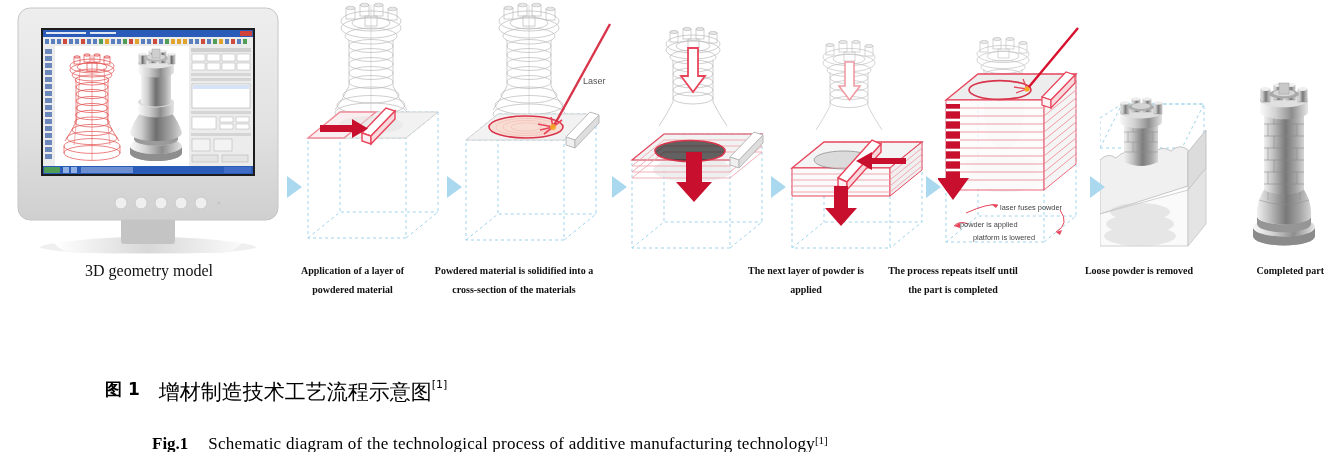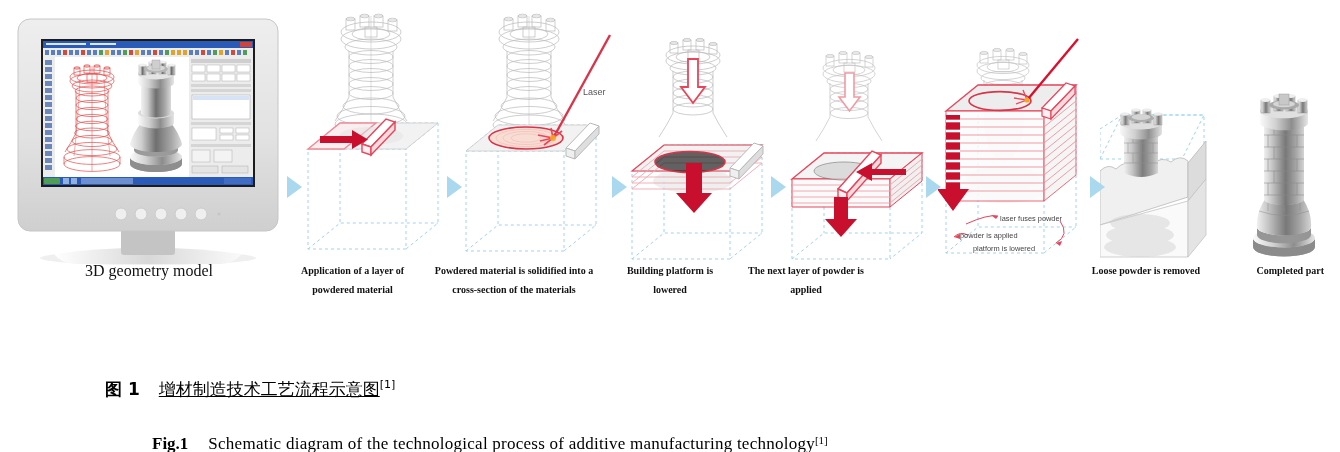"Laser" .panel { top: 11px -> 0 }
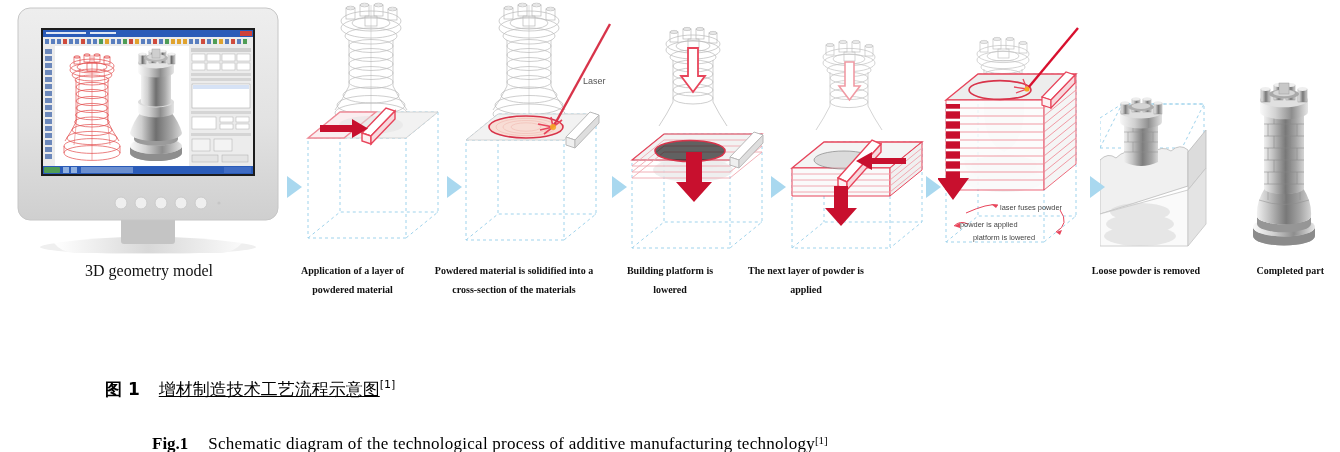"Building platform is lowered" div.caption { html: <div>Building platform is lowered</div> -> none }
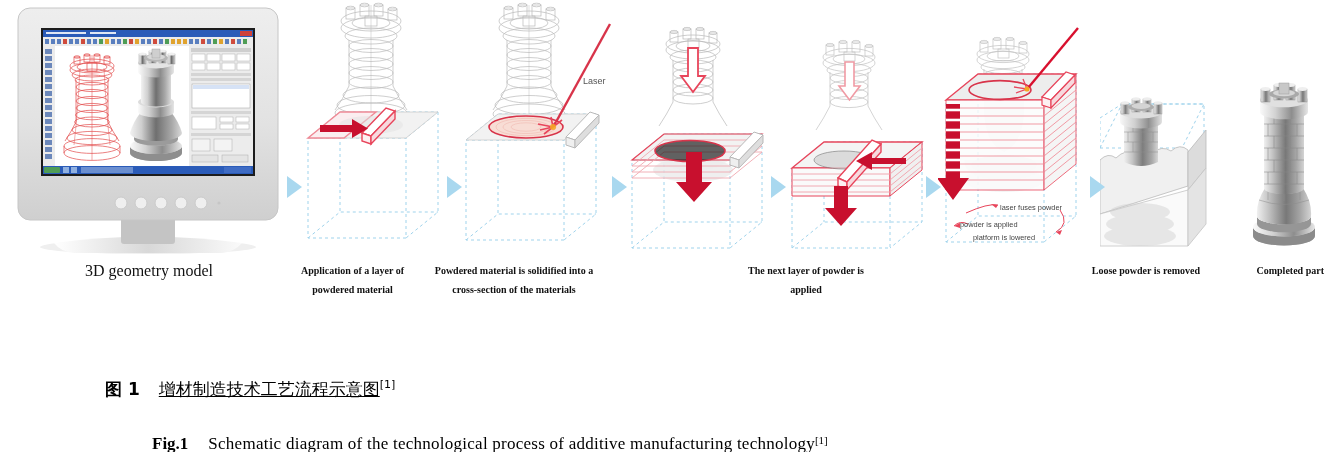"The process repeats itself until" div.caption { html: none -> <div>The process repeats itself until the part is completed</div> }
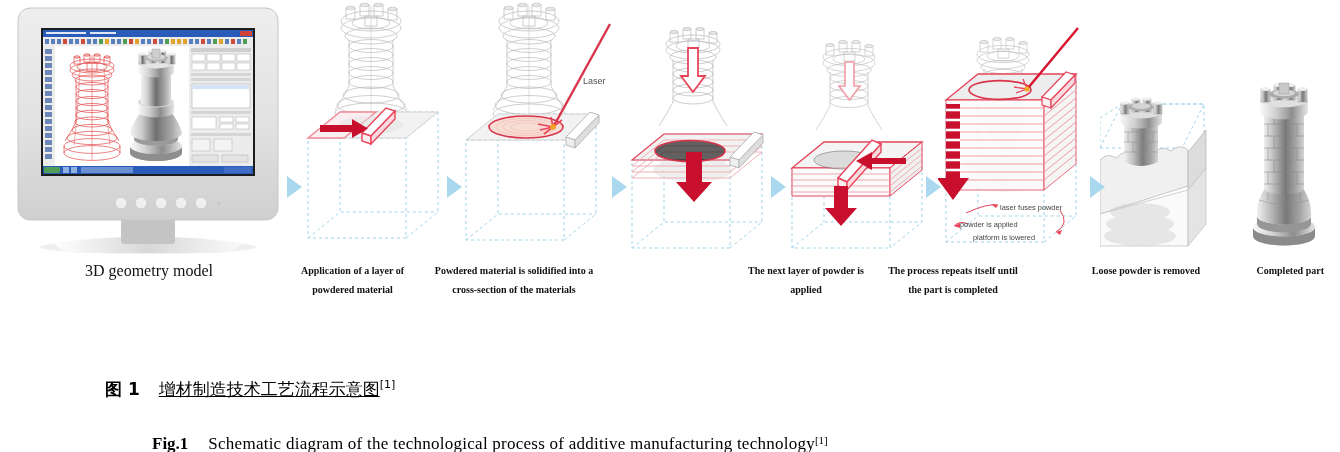"Loose powder is removed" div.caption { text-align: right -> none }
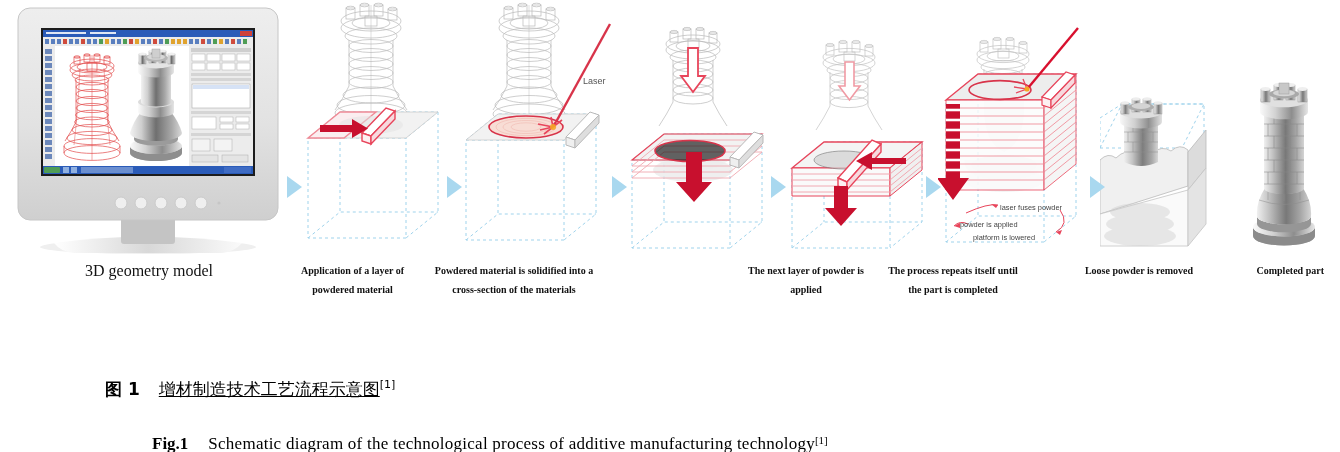"增材制造技术工艺流程示意图" span.cjk { font-size: 17px -> 21px; text-decoration: underline -> none }
